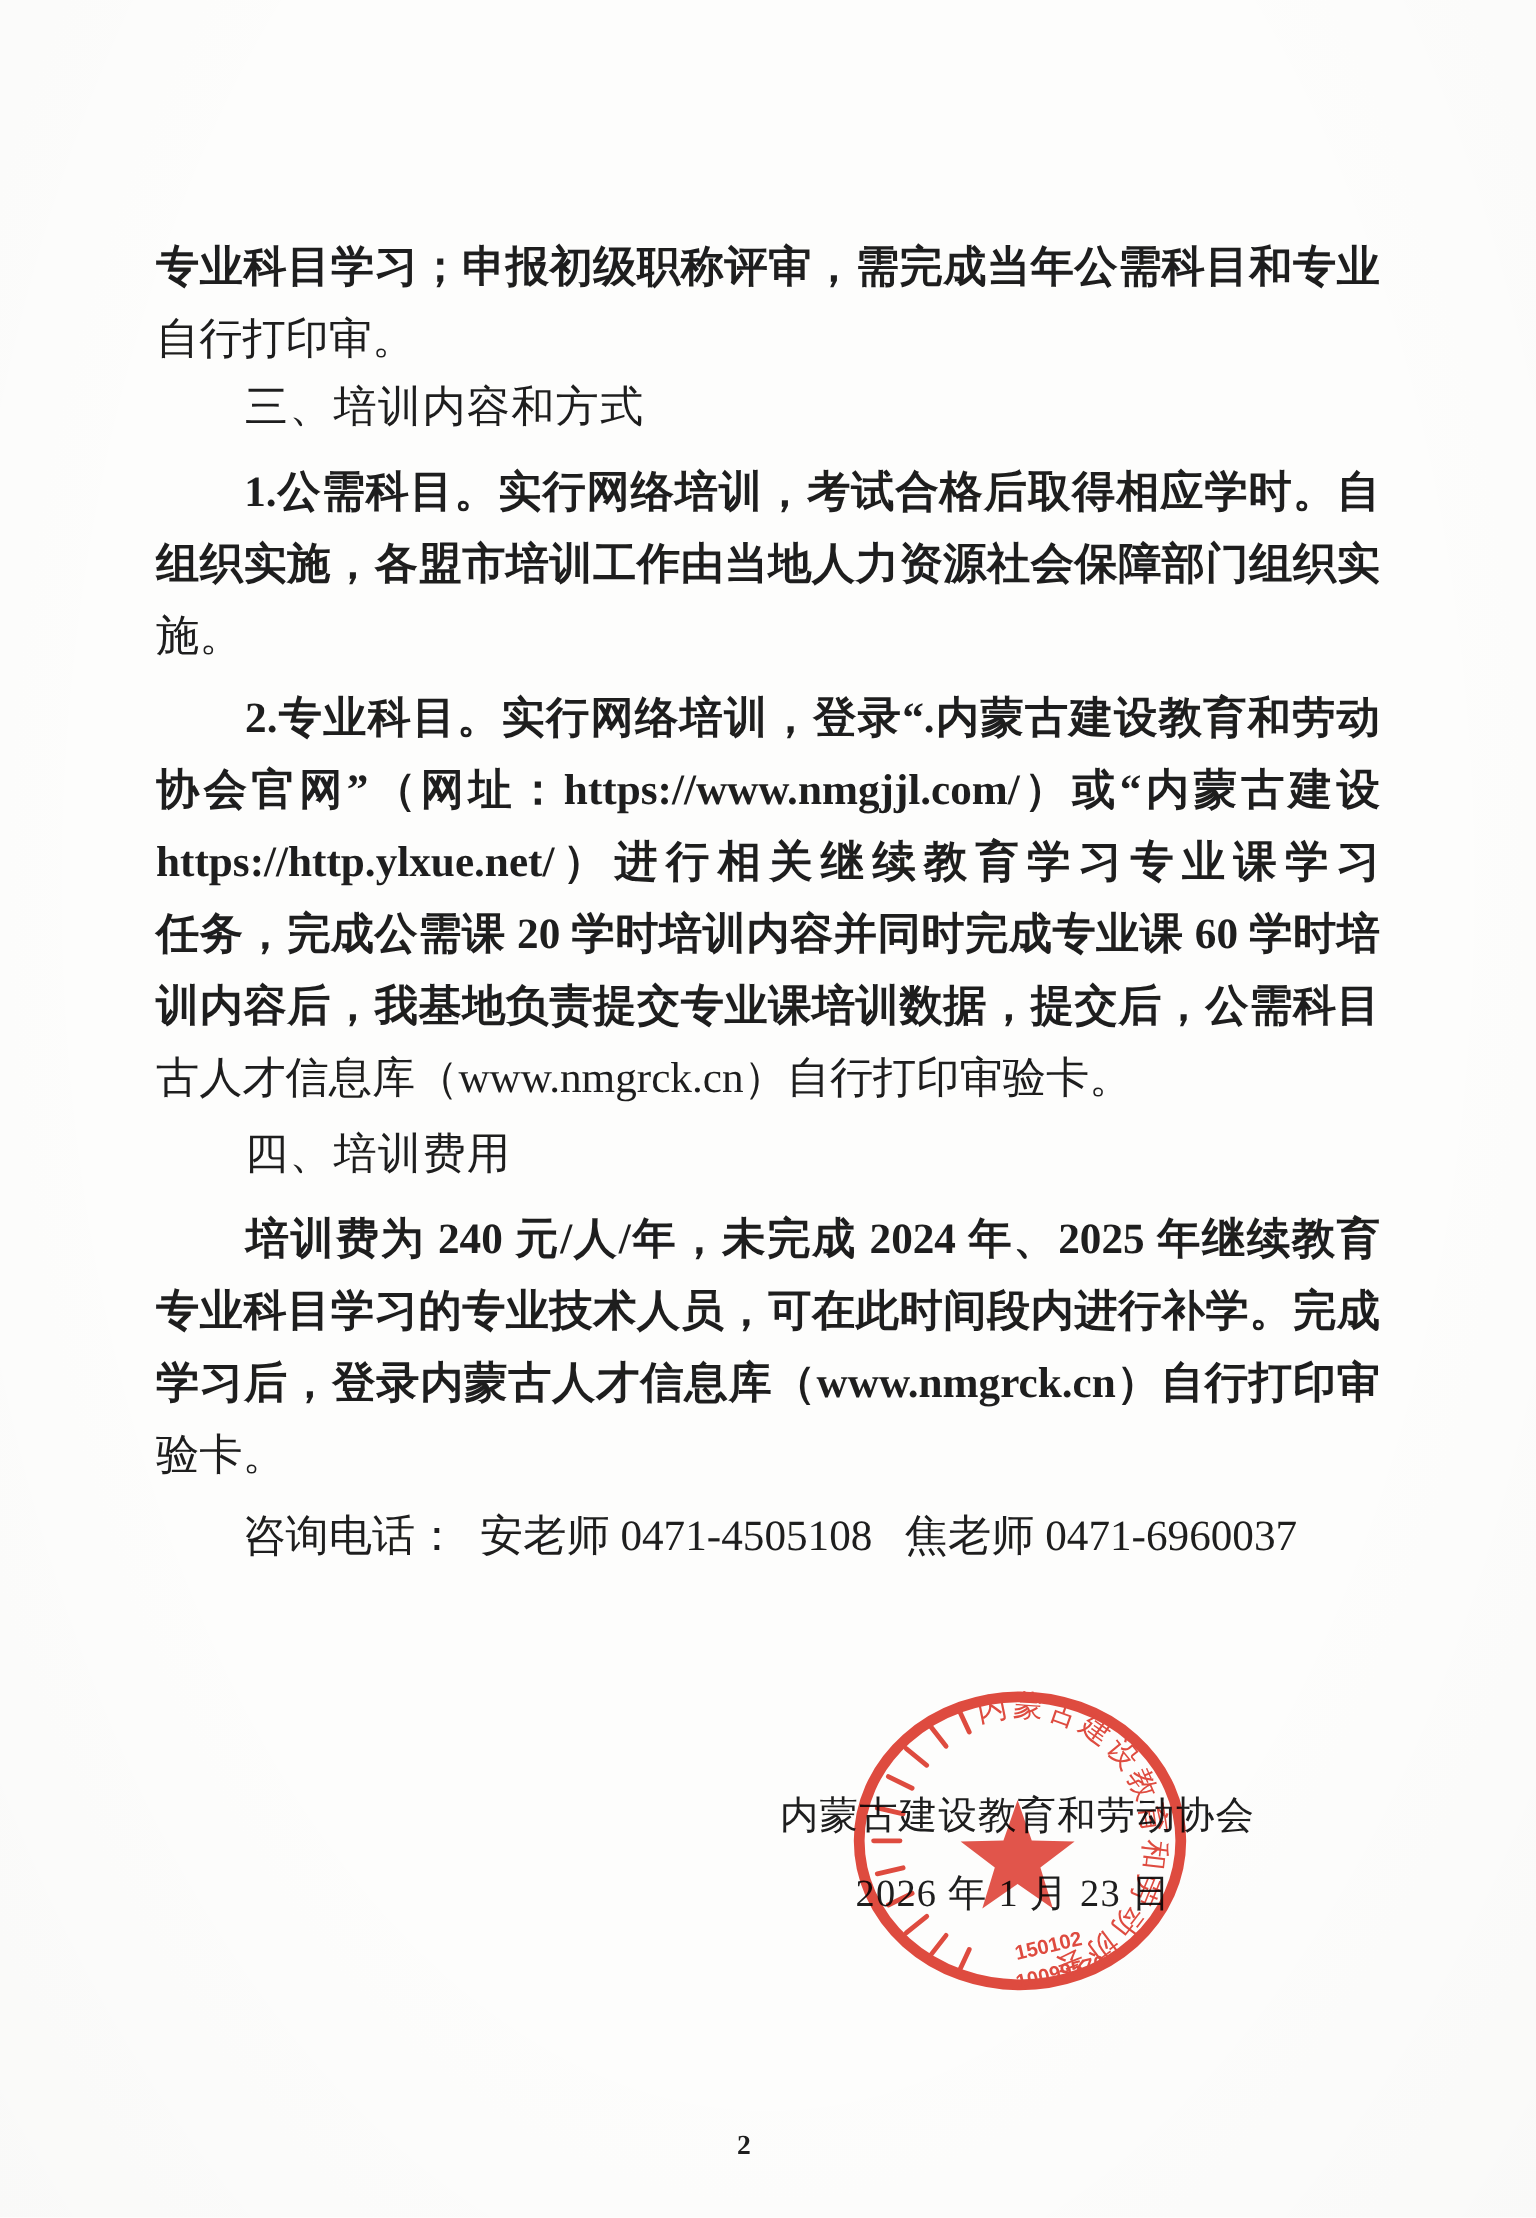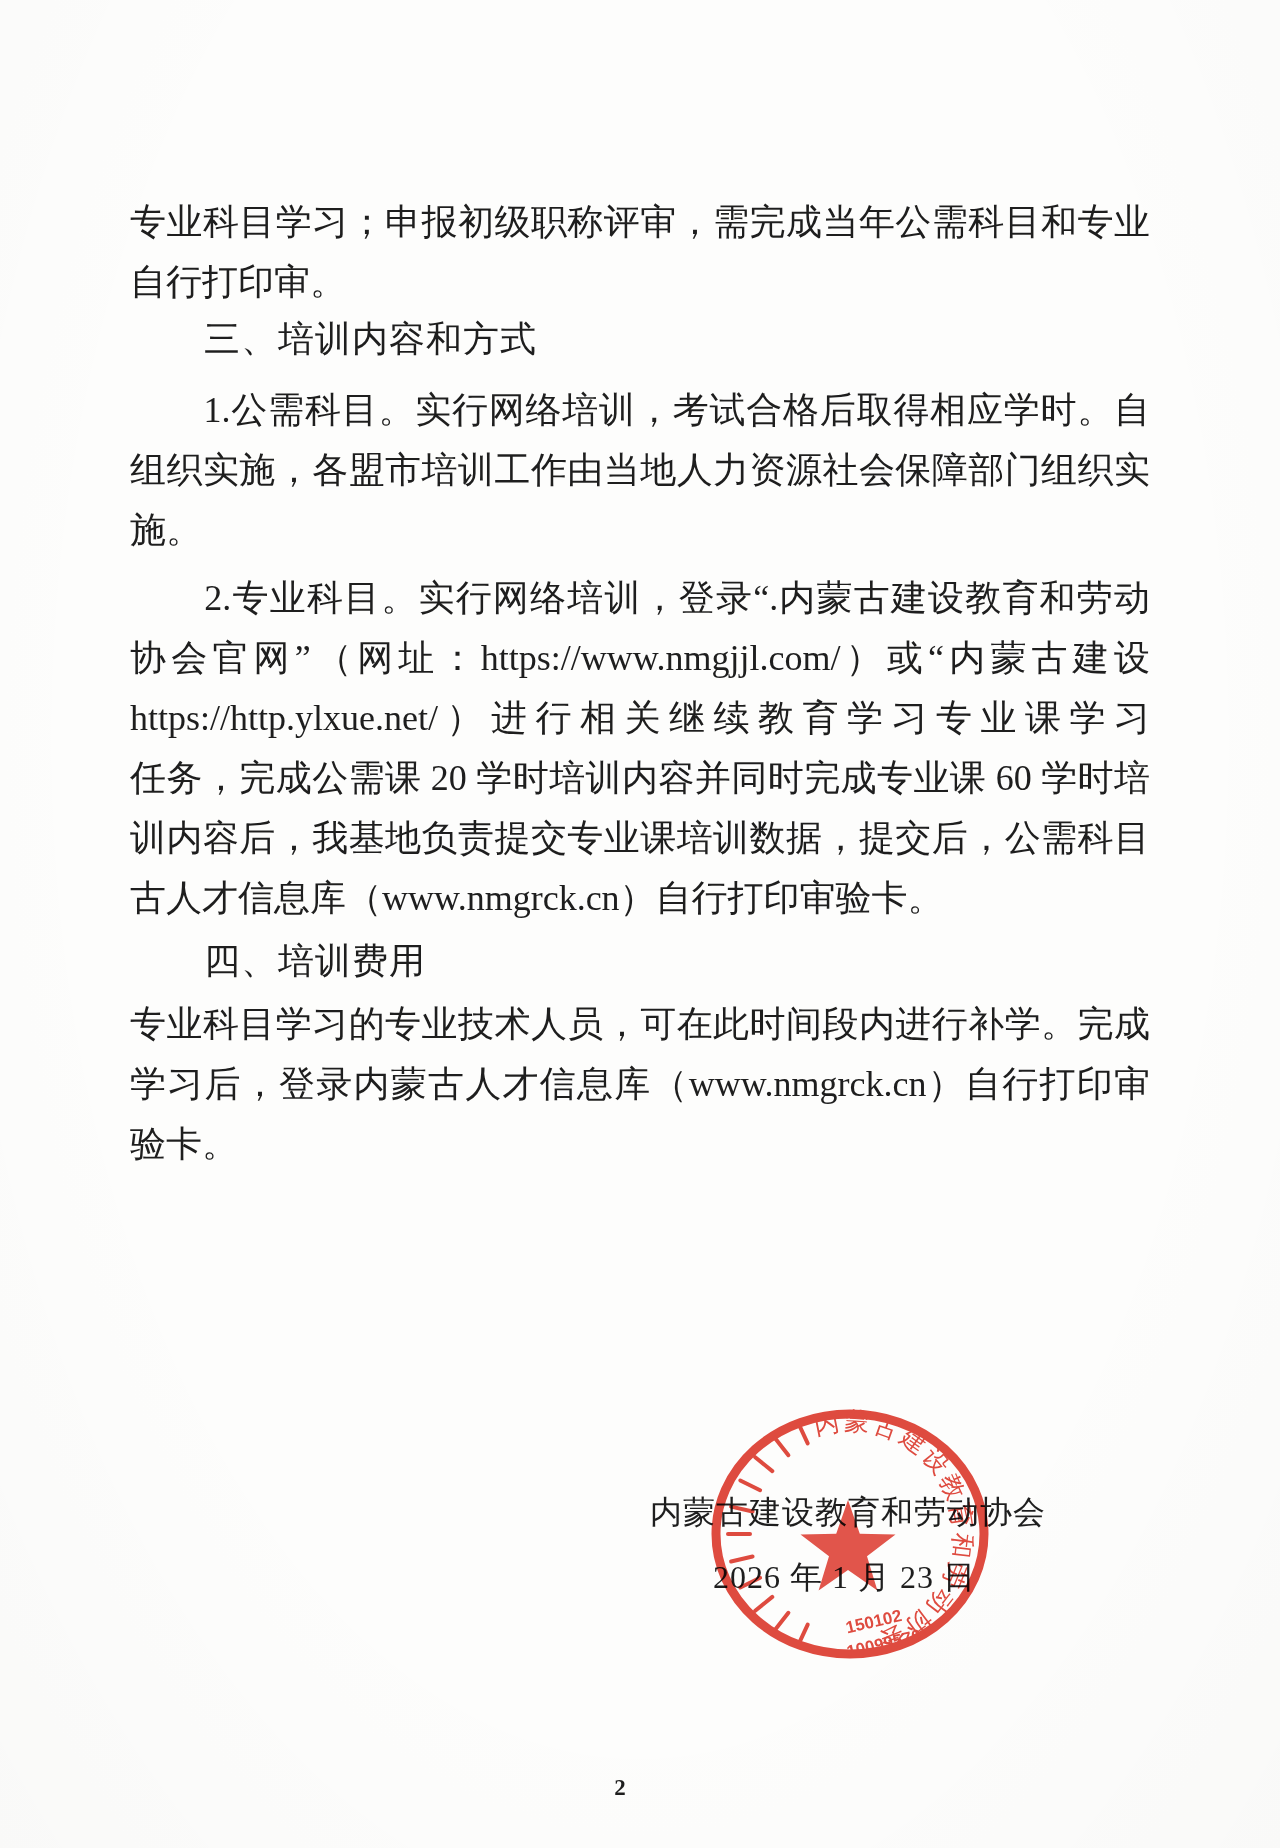"专业科目学习；申报初级职称评审，需完成当年公需科目和专业" .just { font-weight: none -> bold }
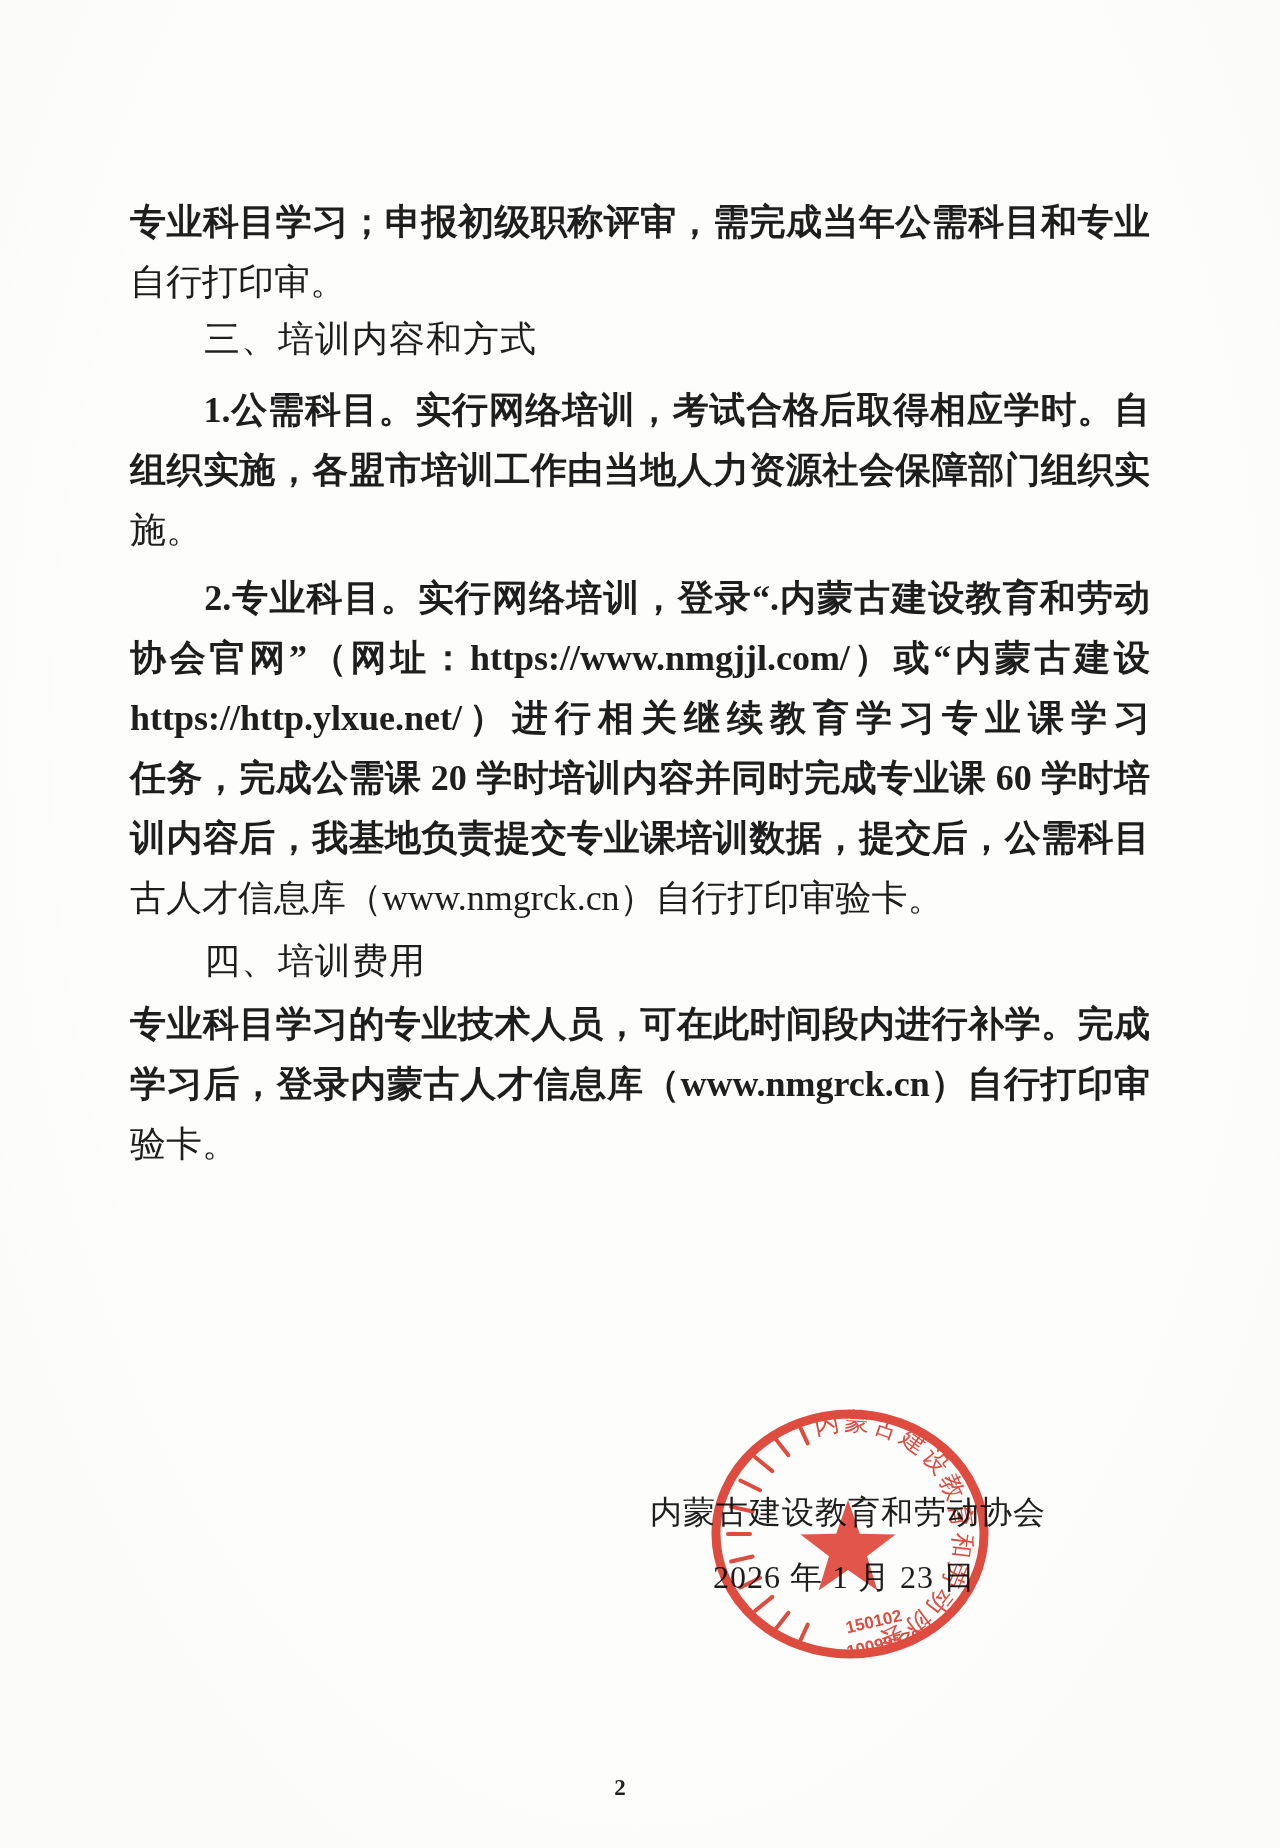"培训费为 240 元/人/年，未完成 2024 年、2025" div.line { html: none -> <div> 培训费为 240 元/人/年，未完成 2024 年、2025 年继续教育</div> }
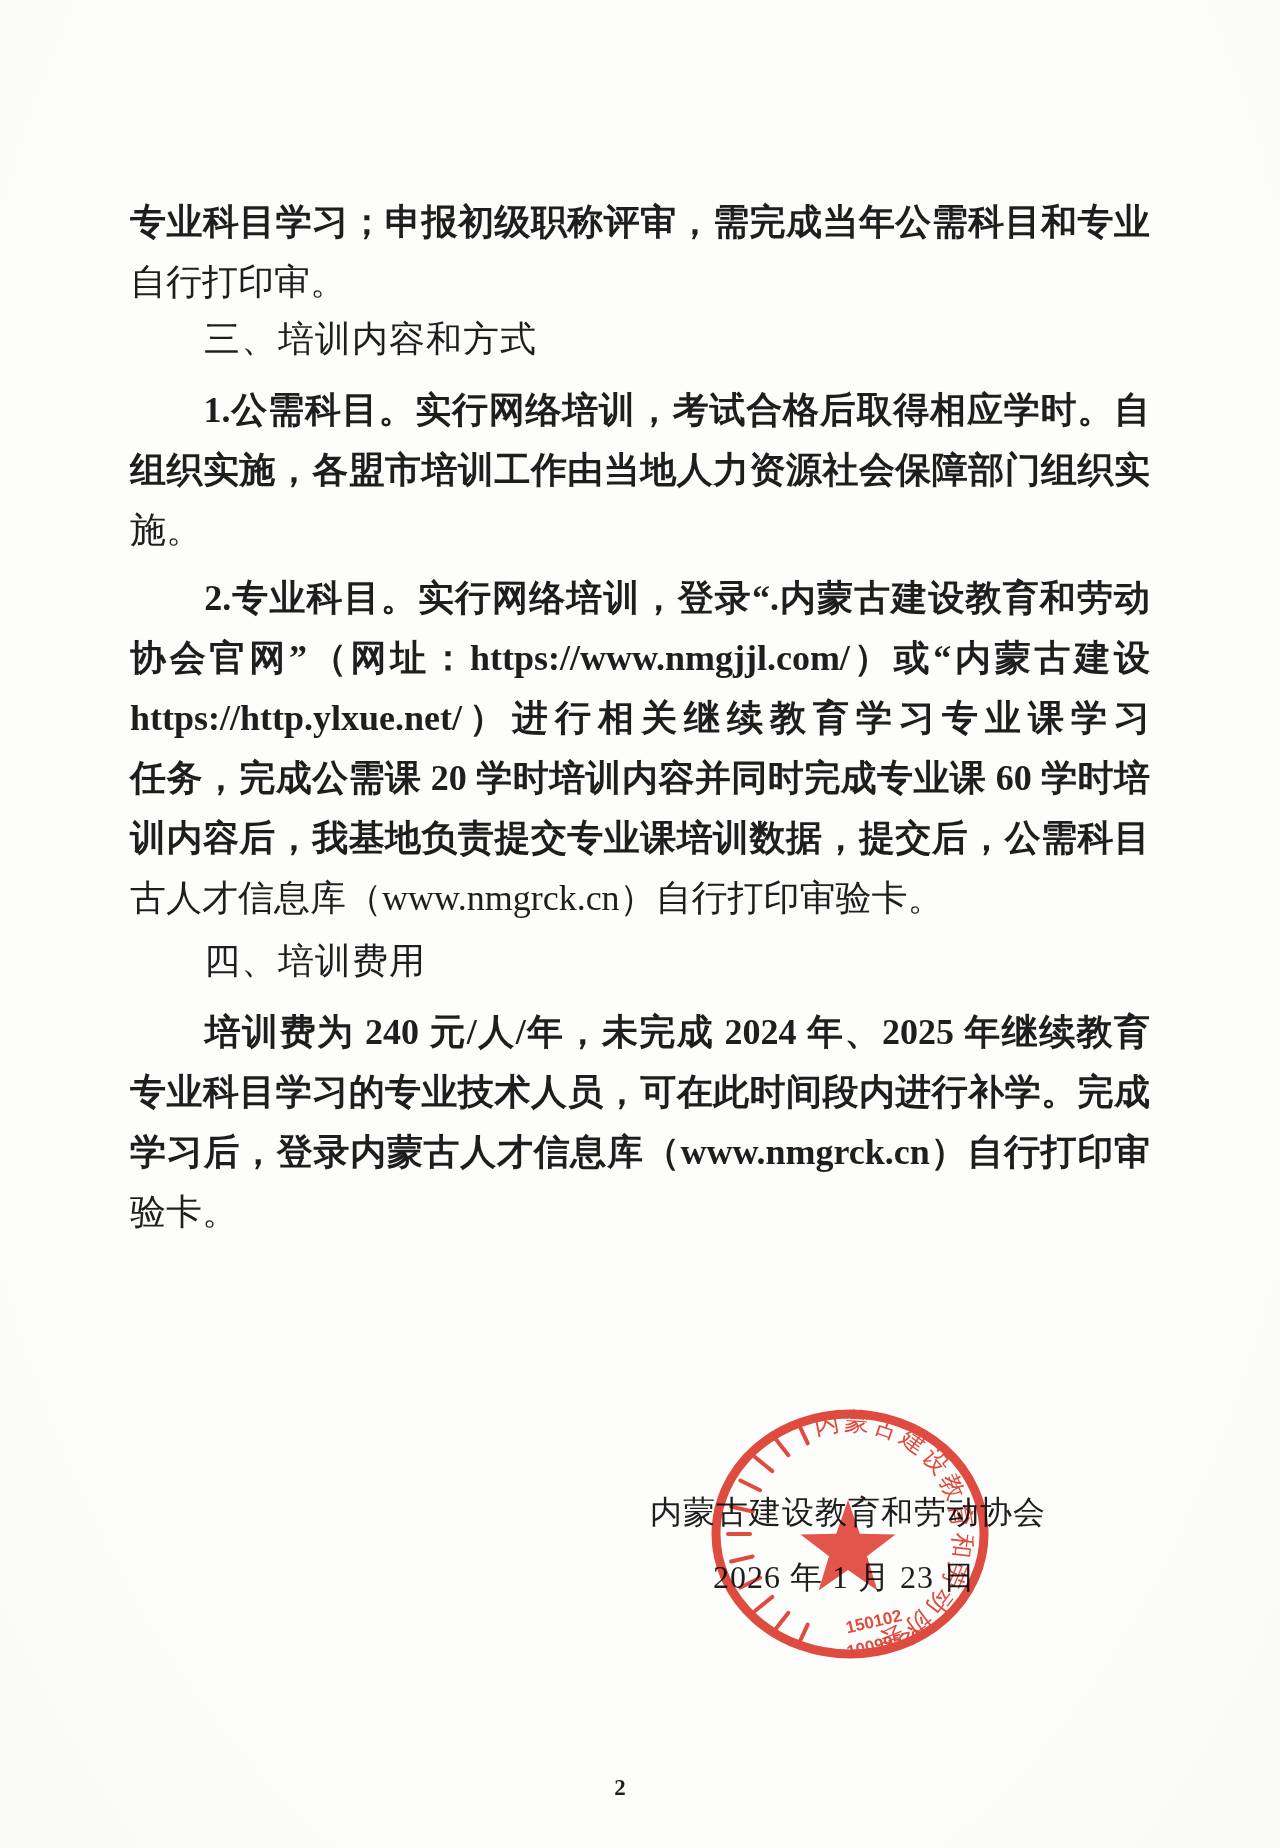"咨询电话： 安老师 0471-4505108 焦老师 0471-6960037" div.line { html: none -> <div> 咨询电话： 安老师 0471-4505108 焦老师 0471-6960037</div> }
